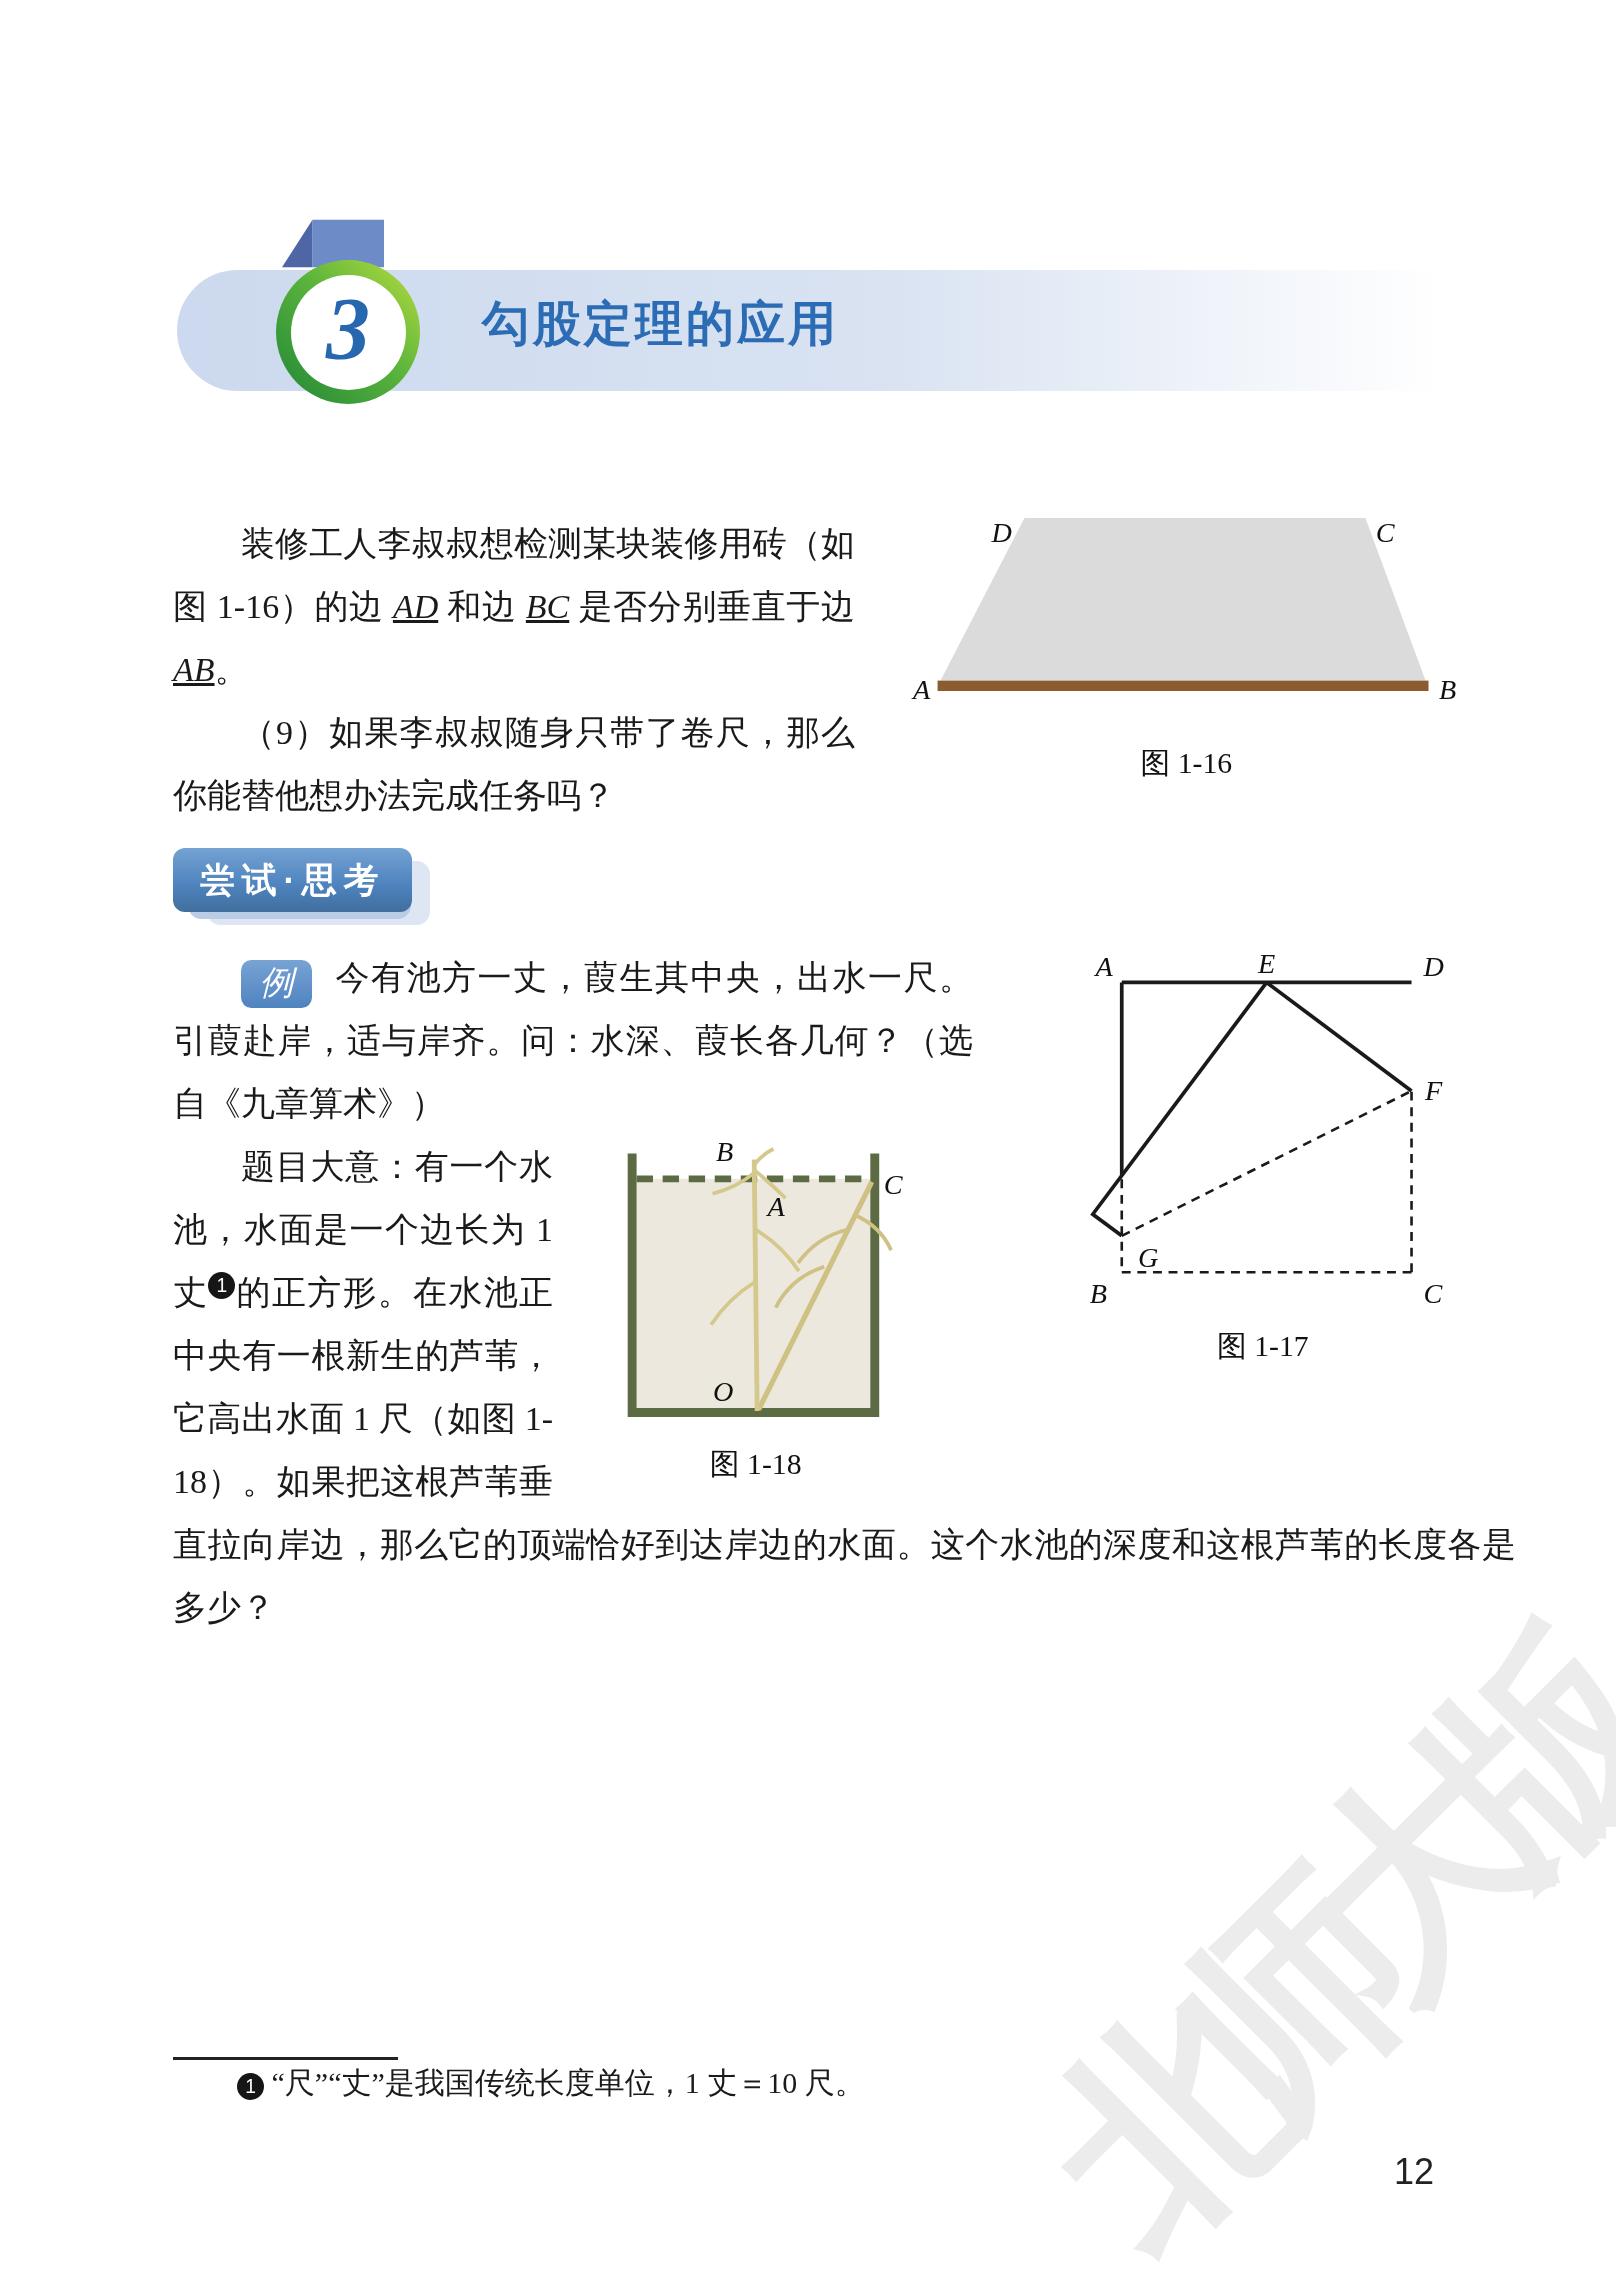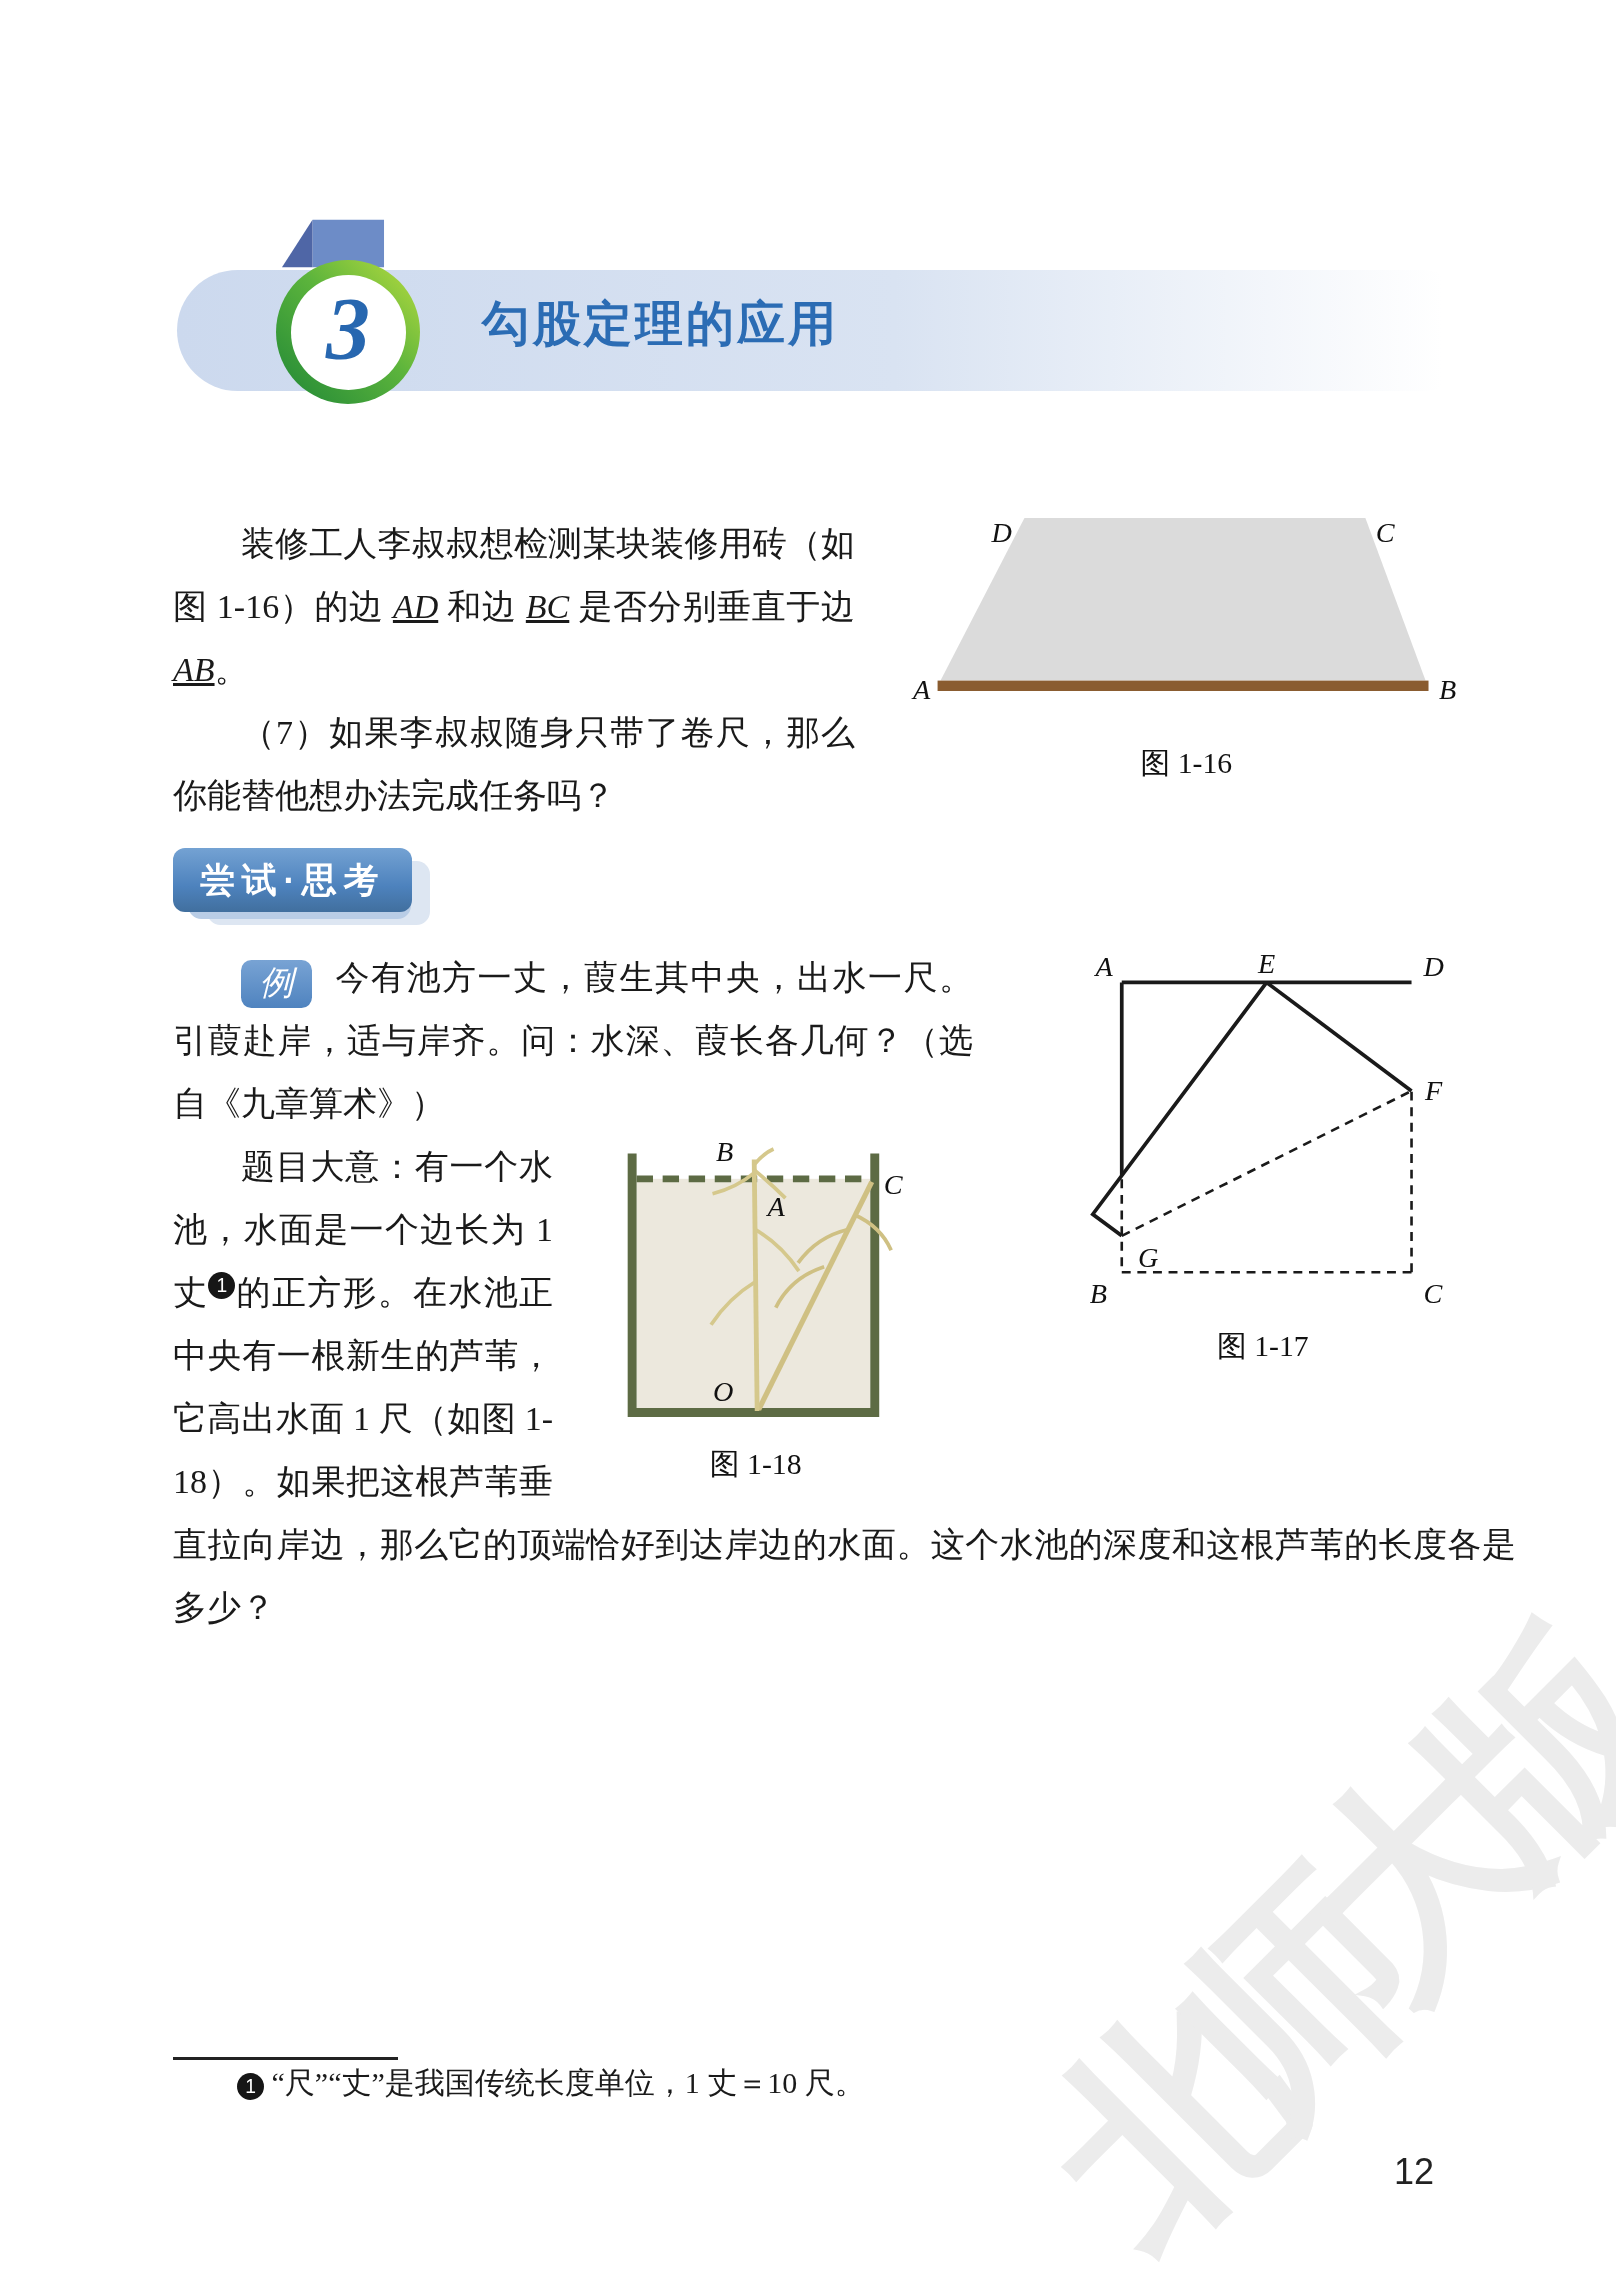"（7）如果李叔叔随身只带了卷尺，那么你能替他想办法完成任务吗？" p { text: 7 -> 9 }
